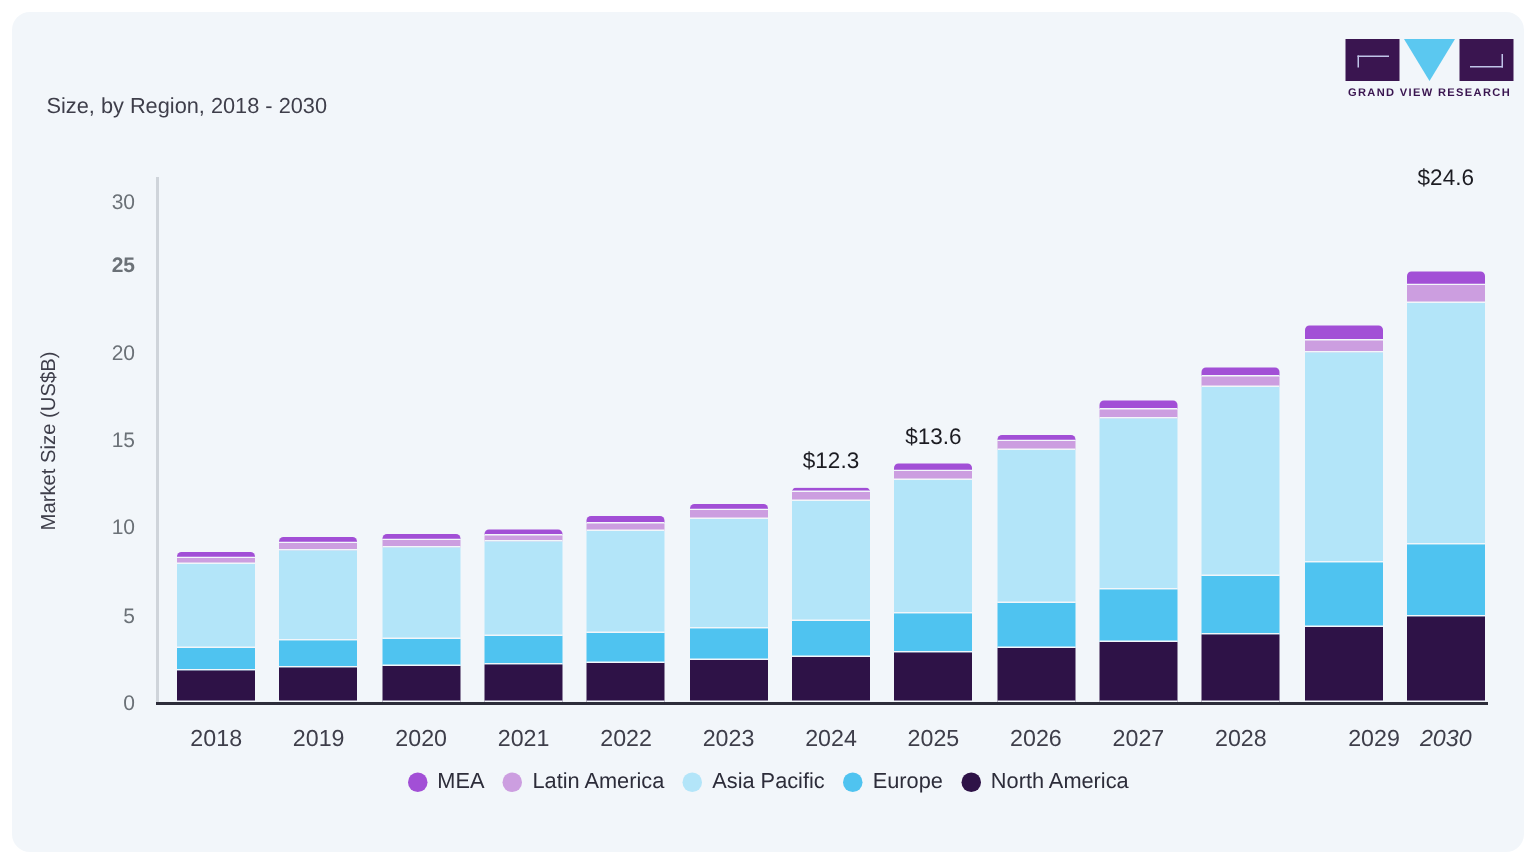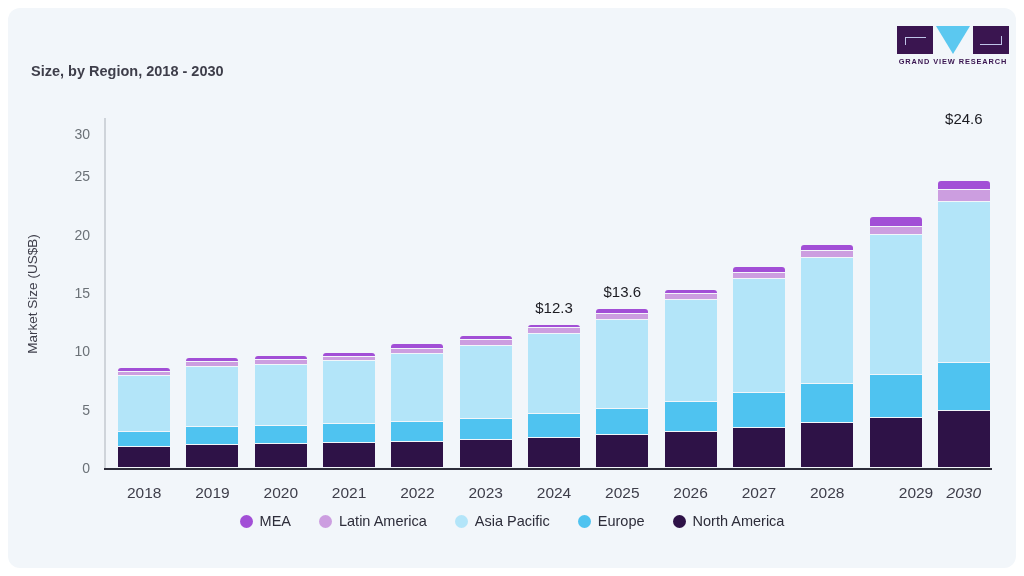"Size, by Region, 2018 -" #subtitle { font-weight: bold -> normal }
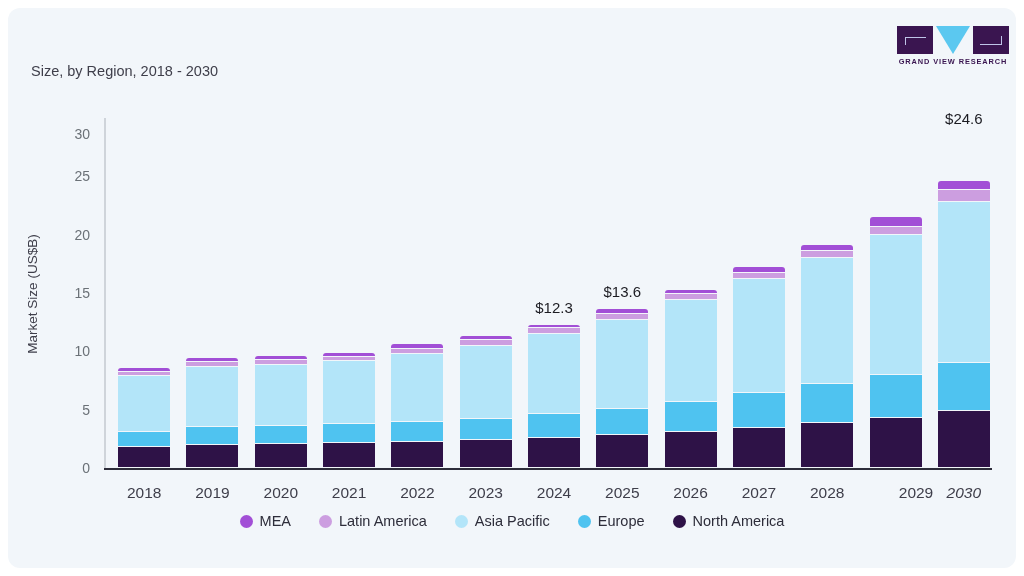"25" div.ytick { font-weight: none -> bold }
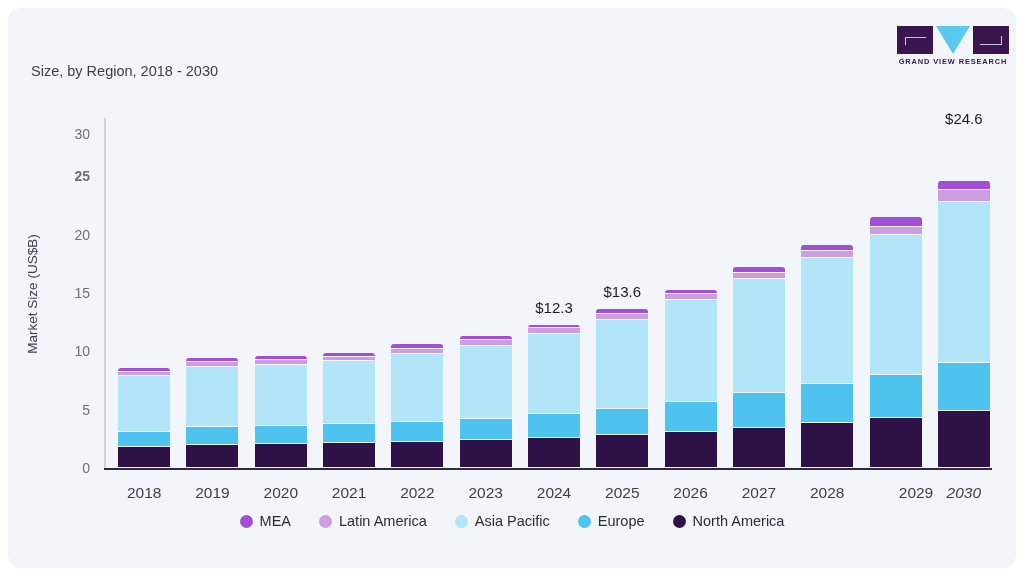"MEA" #legend { gap: 28px -> 12px }
